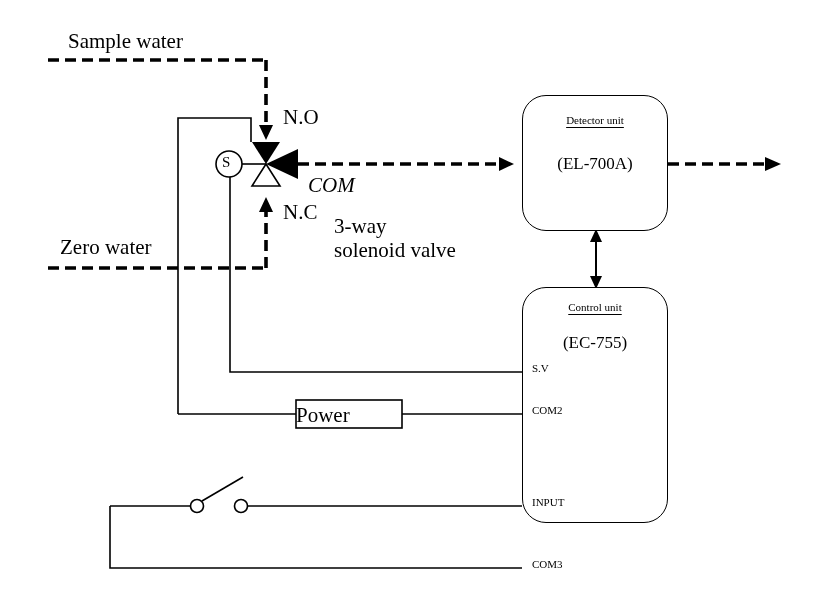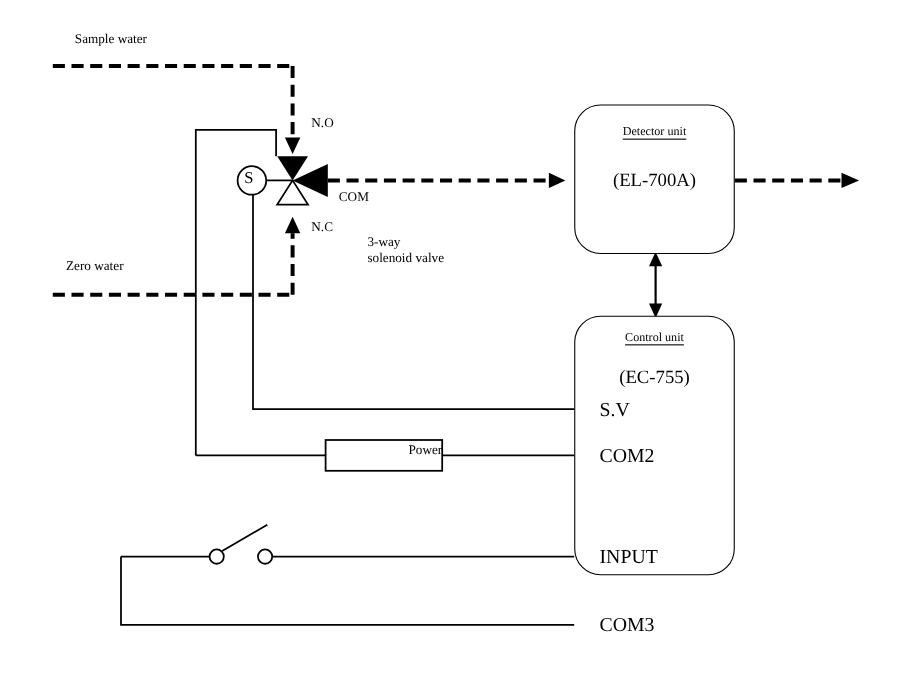"Sample water" .lbl { font-size: 12px -> 21px }
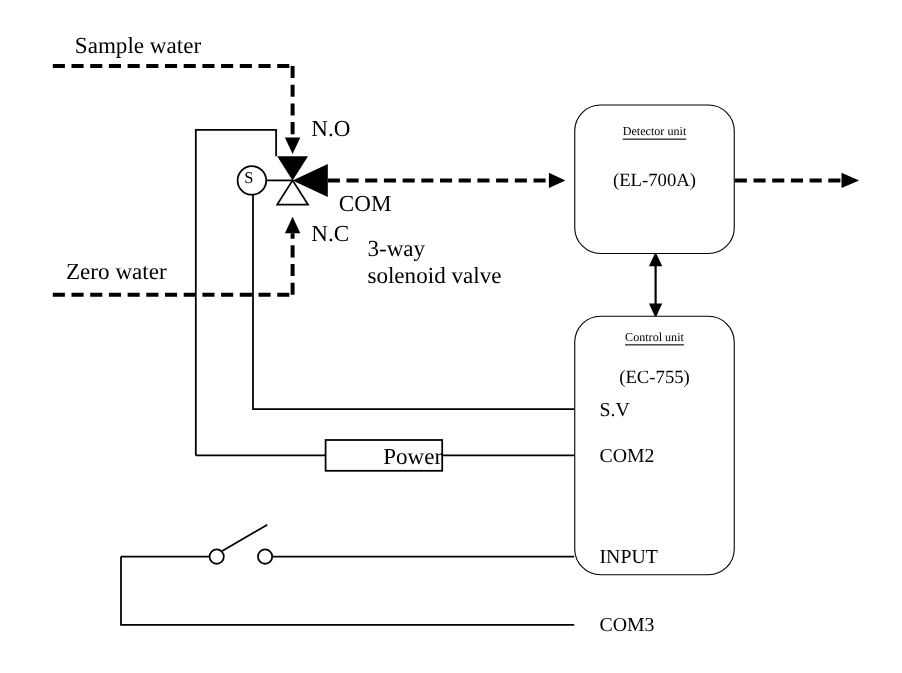"COM" div.lbl { font-style: none -> italic }
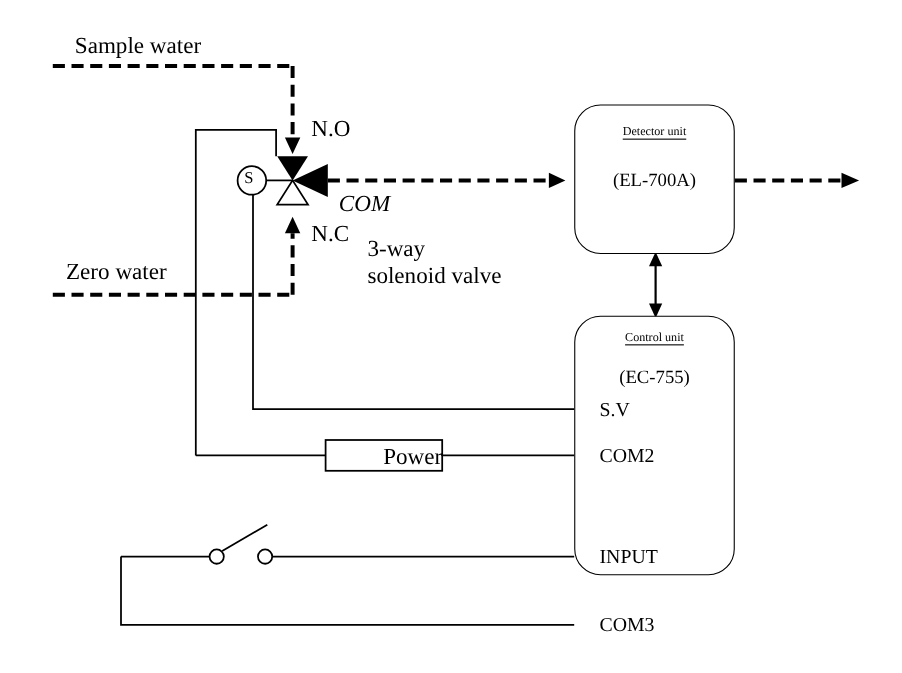"S.V" .terminal { font-size: 18px -> 11px; left: 22px -> 9px }
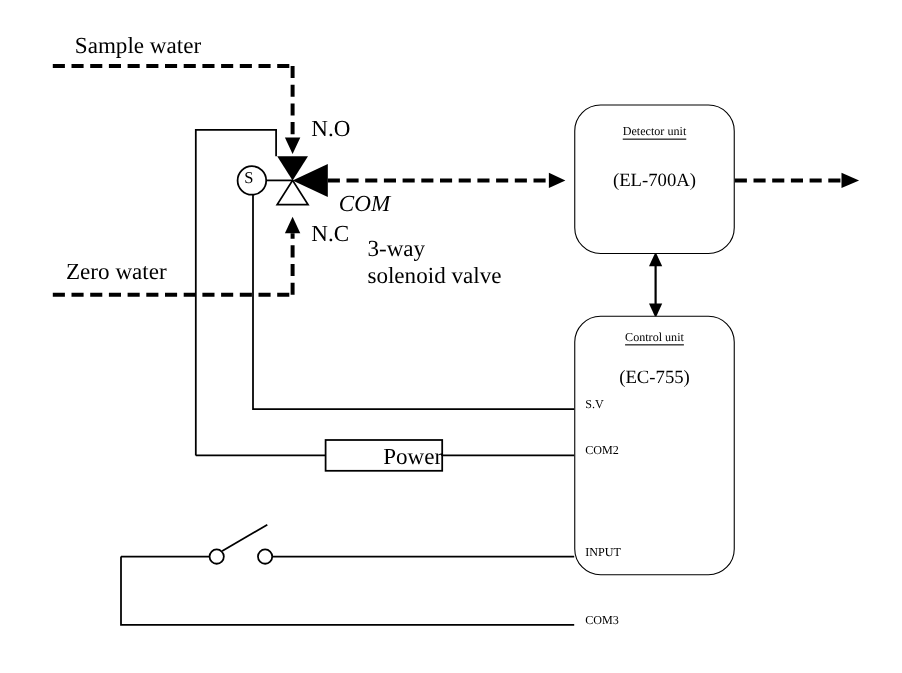"Power" div.lbl { text-align: right -> left }
